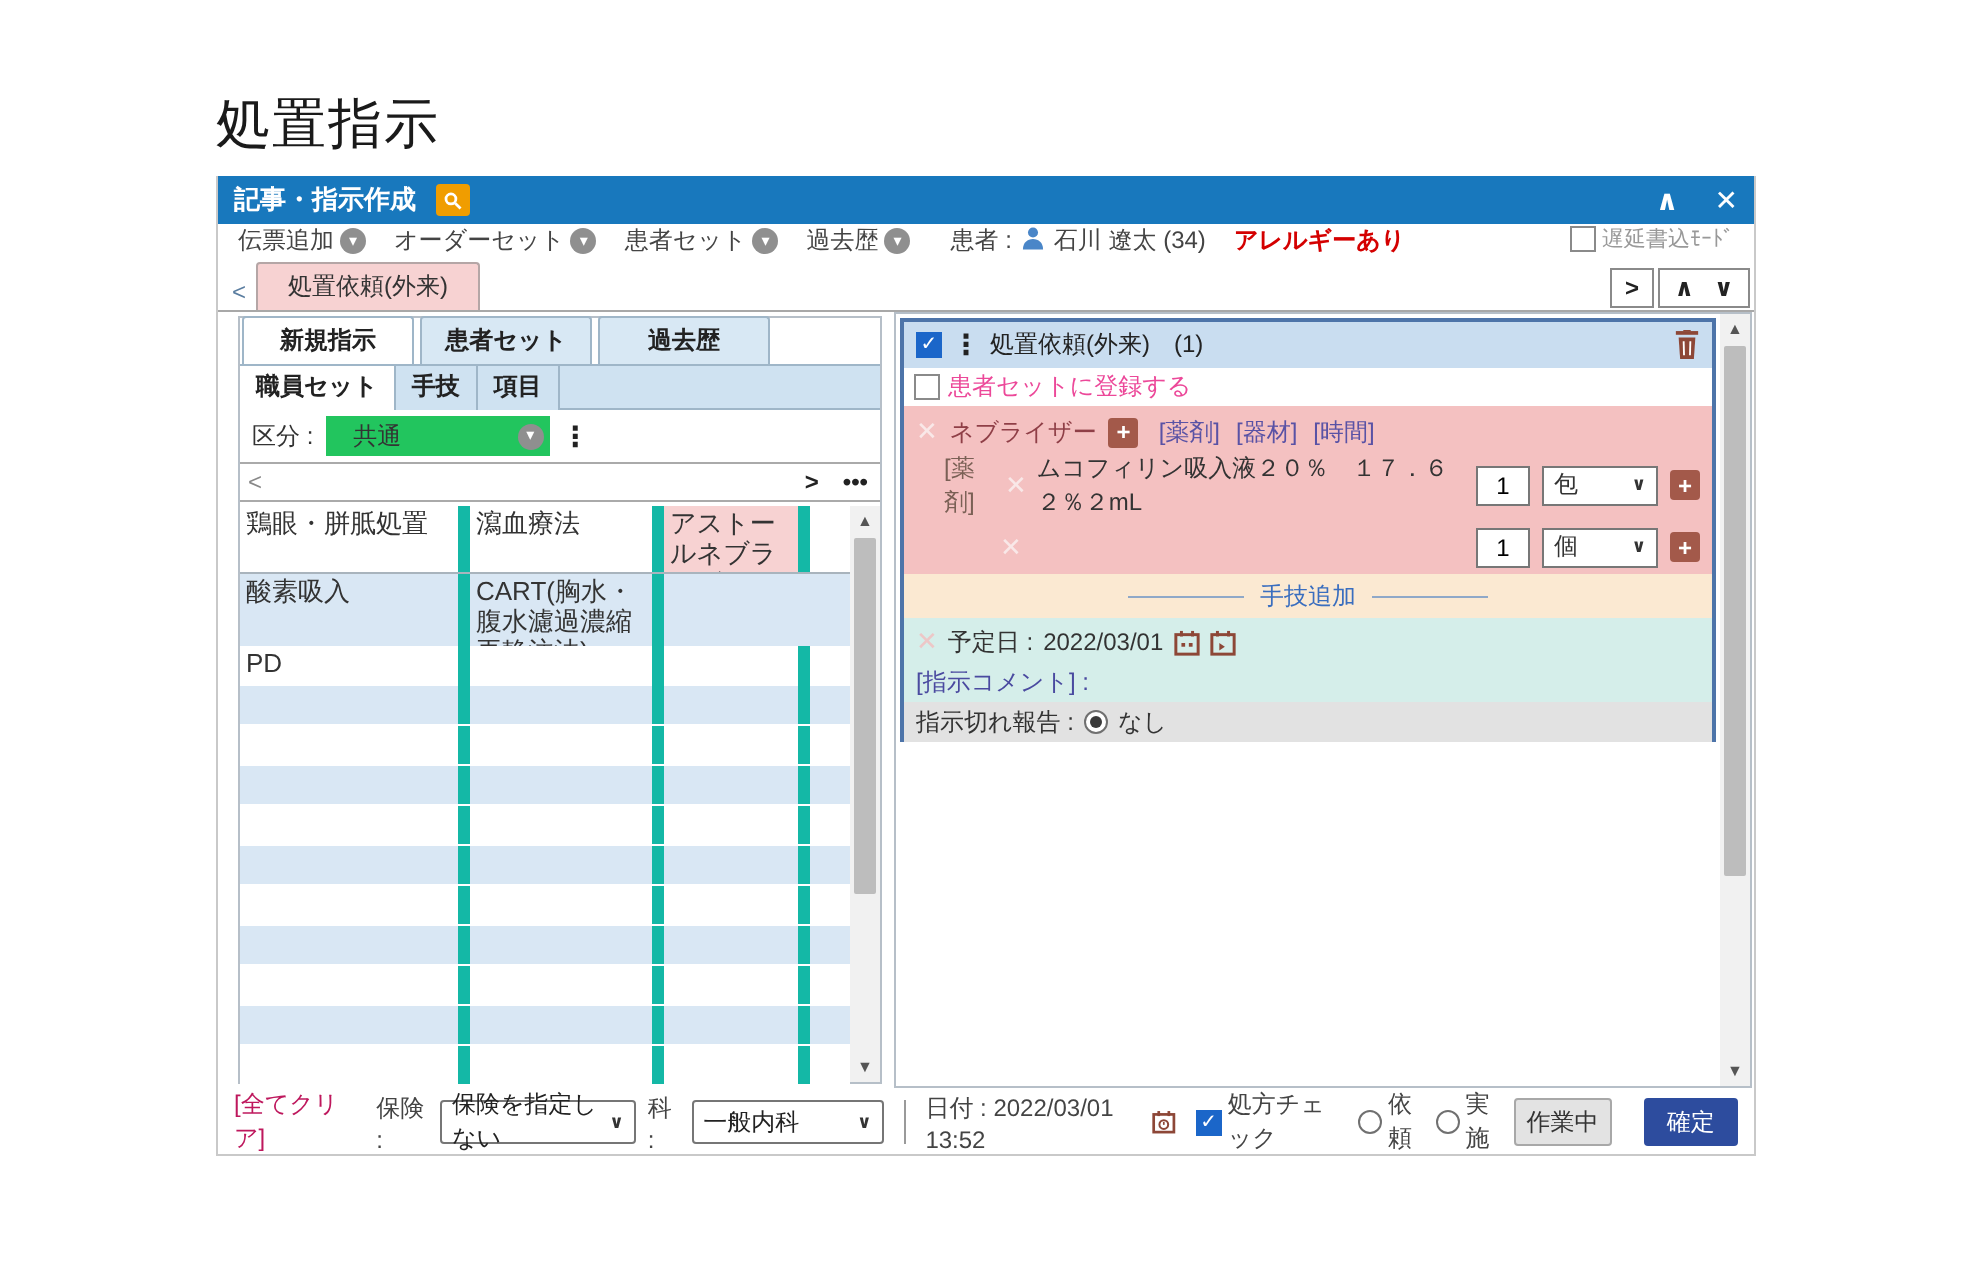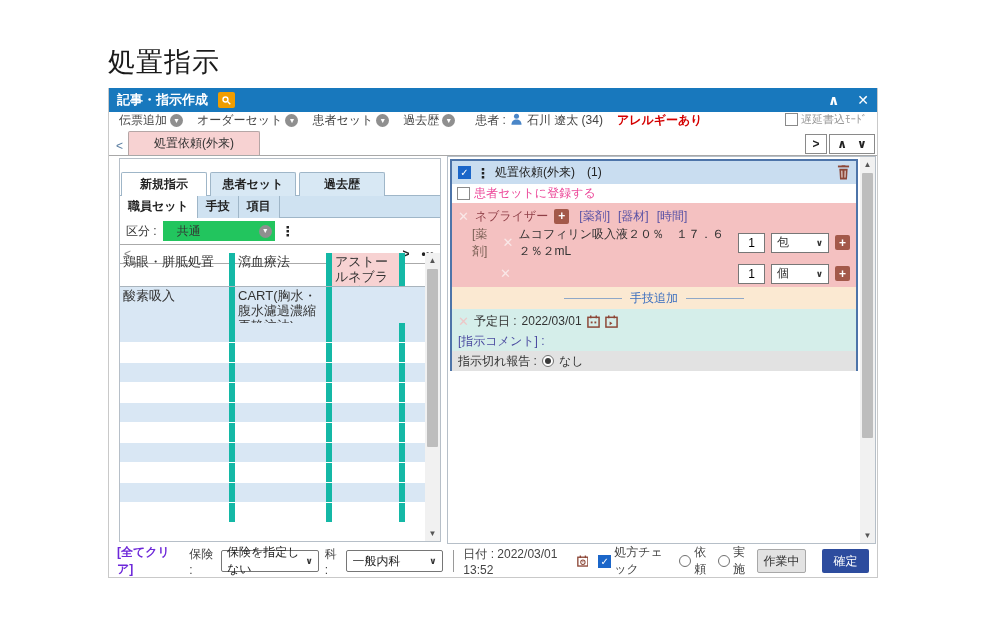"処置依頼(外来)" .ptab { padding: 3px 25px -> 3px 15px }
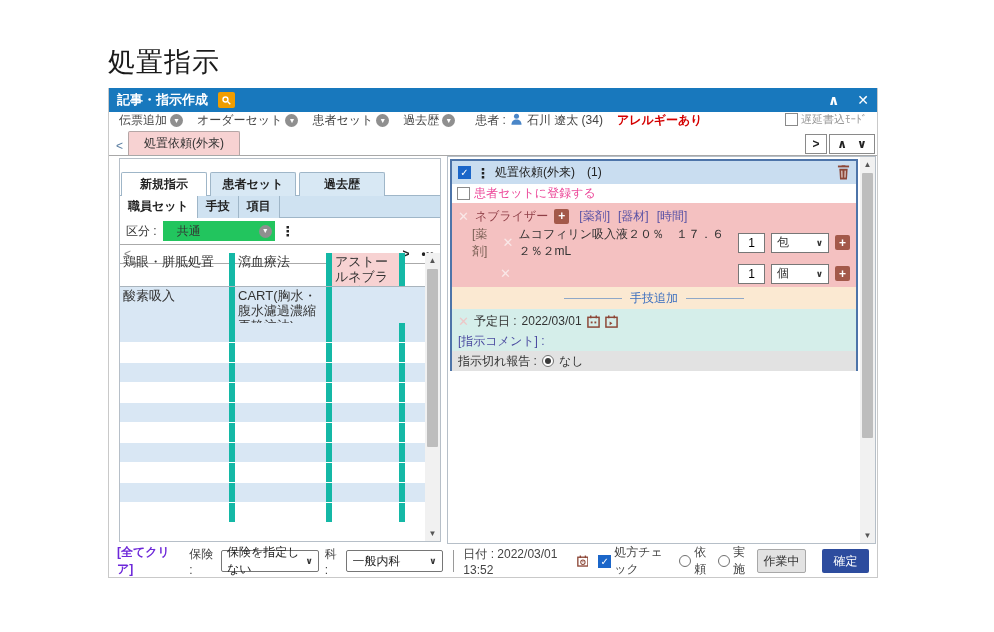"新規指示" .ltabs { align-items: center -> flex-end; margin-top: 13px -> none }
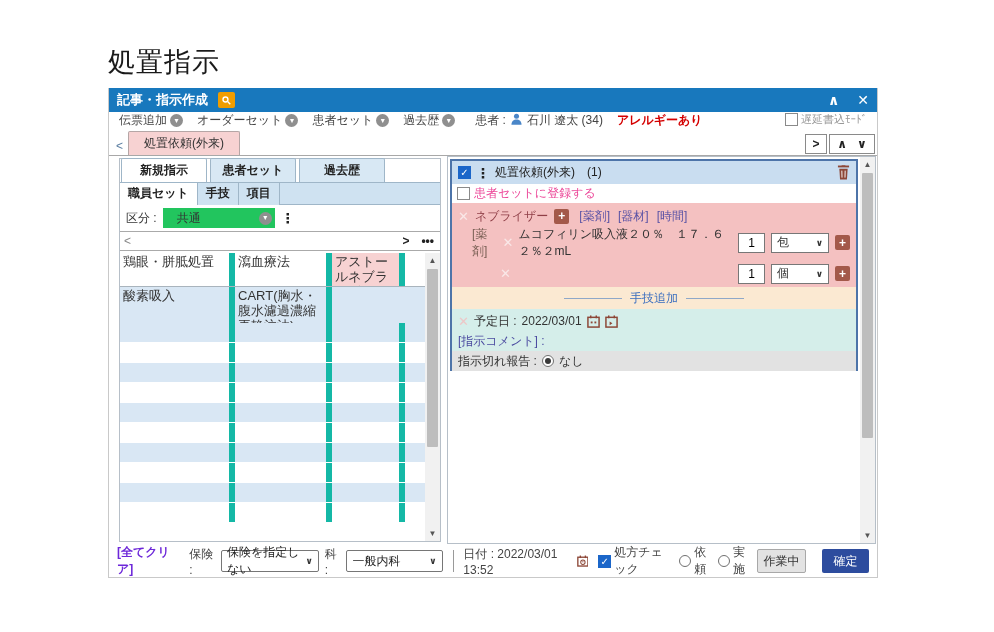"PD" div.trow { html: none -> <div> <span>PD</span> <span></span> <span></span> </div> }
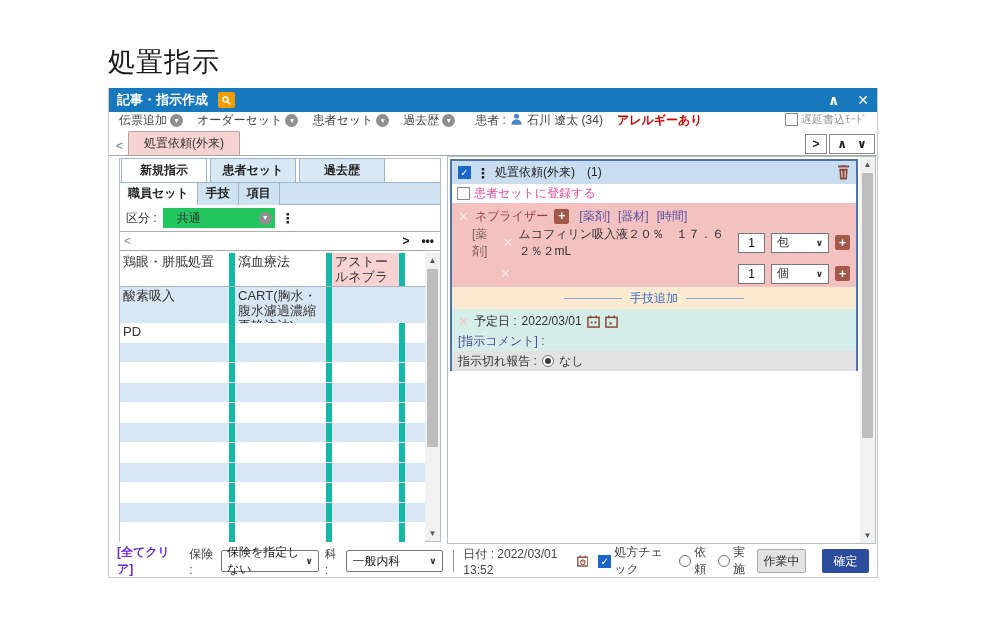"[全てクリア]" .blink { color: #6d28d9 -> #be185d; font-weight: bold -> none }
